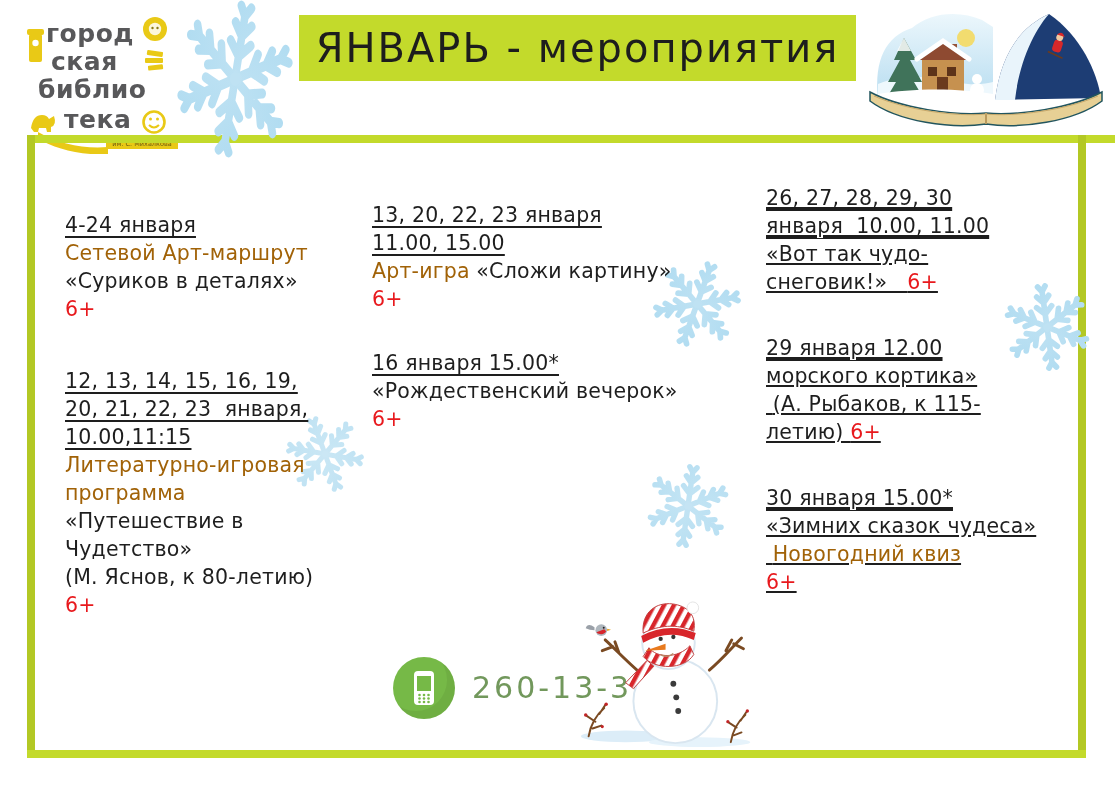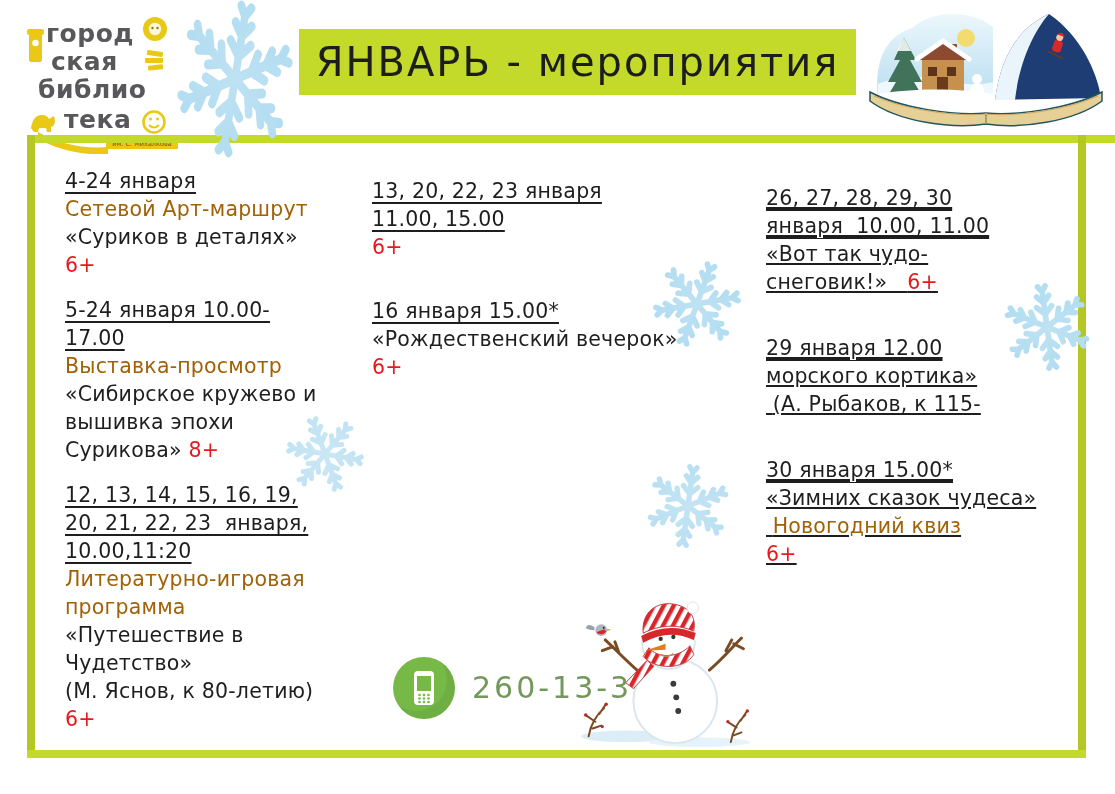"ЯНВАРЬ - мероприятия" .banner { top: 29px -> 15px }
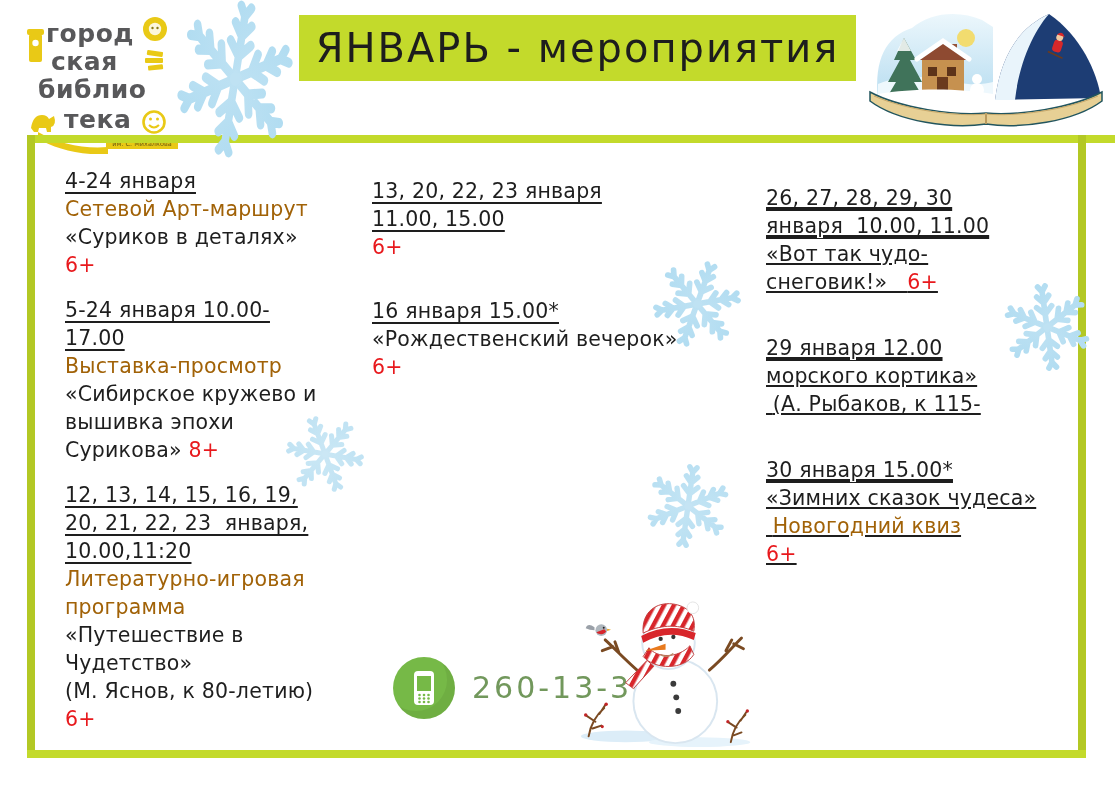"4-24 января" .c1 .event { margin-top: none -> 44px }
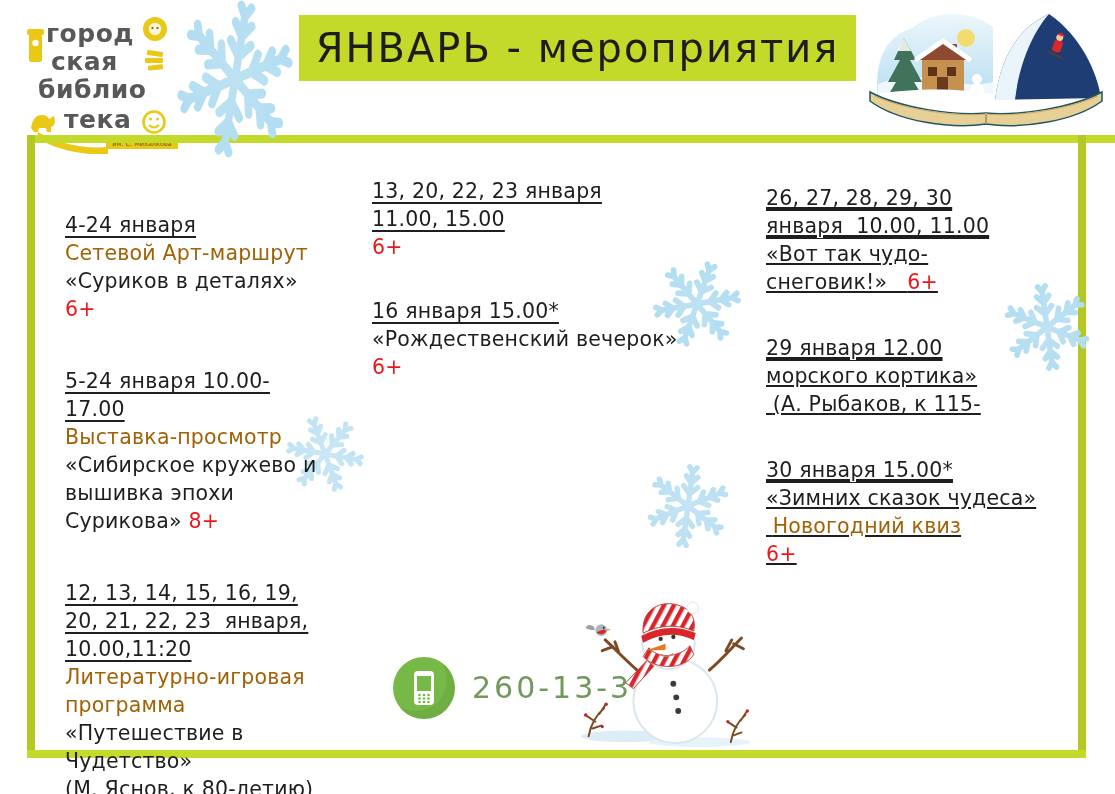"13, 20, 22, 23 января" .c2 .event { margin-top: none -> 24px }
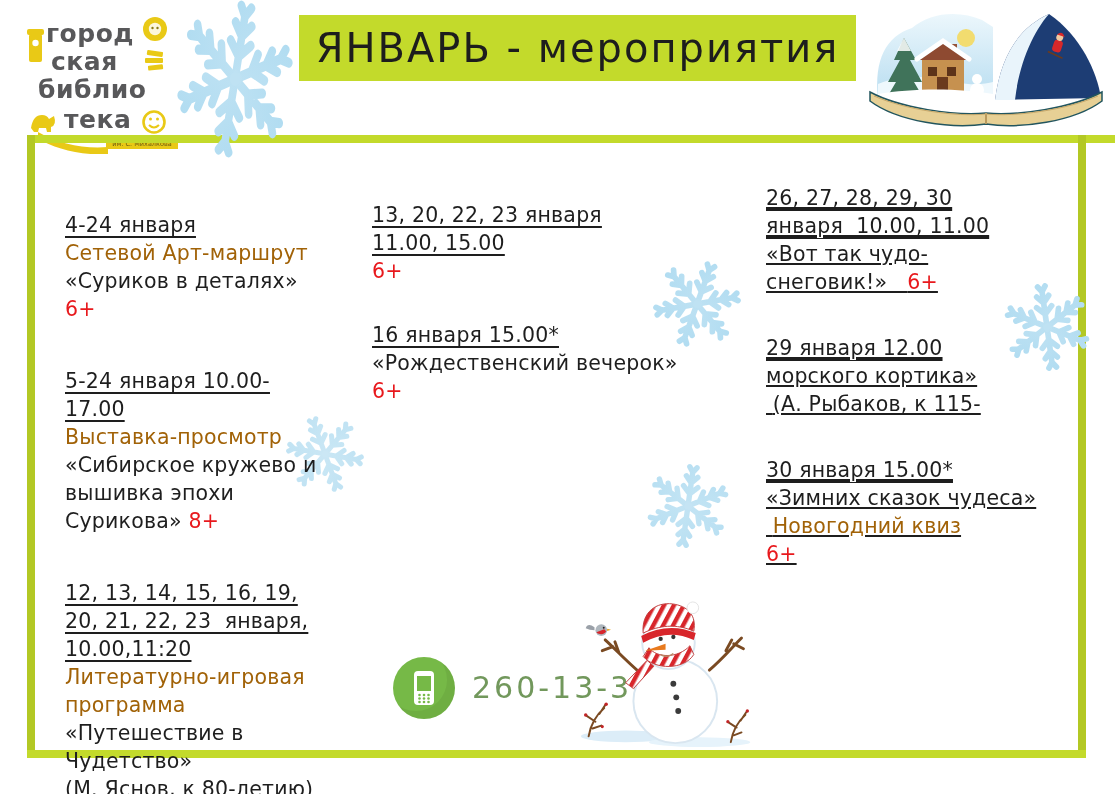"Арт-игра «Сложи картину»" div.line { html: none -> <div><span>Арт-игра</span><span> «Сложи картину»</span></div> }
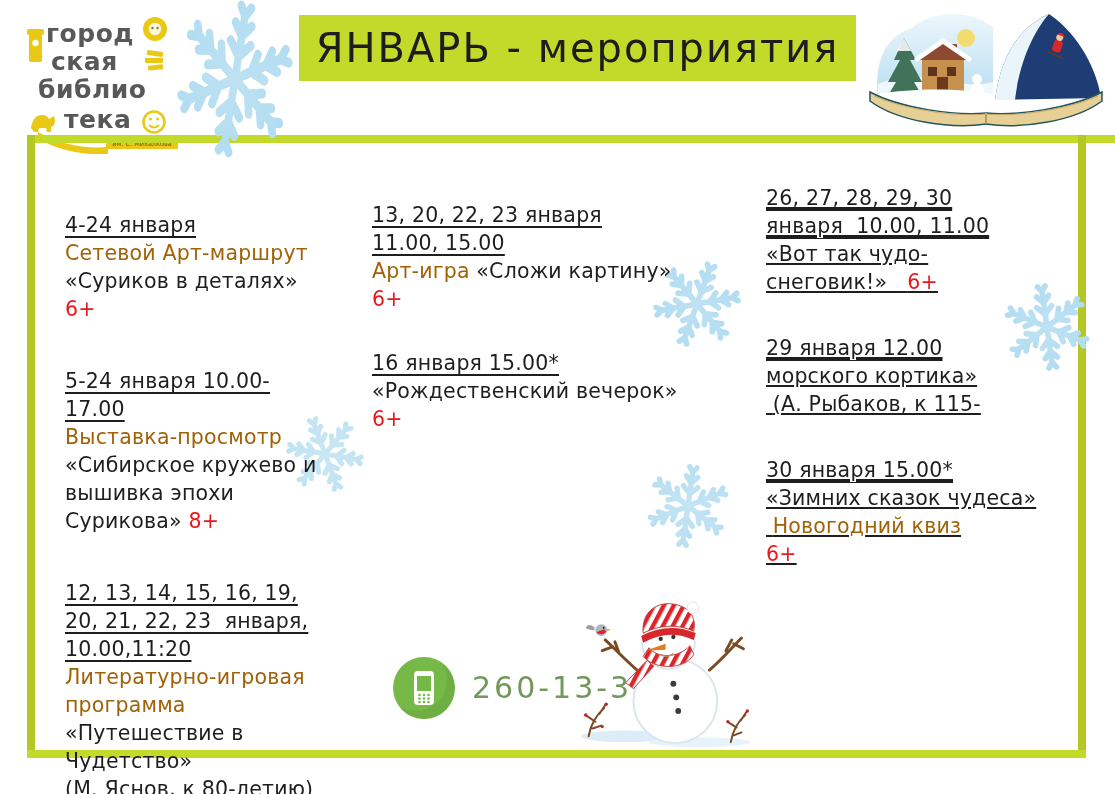"5-24 января 10.00-" div.event { html: <div> <div><span>5-24 января 10.00-</span></div> <div><span>17.00</span></div> <div><span>Выставка-просмотр</span></div> <div><span>«Сибирское кружево и</span></div> <div><span>вышивка эпохи</span></div> <div><span>Сурикова» </span><span>8+</span></div> </div> -> none }
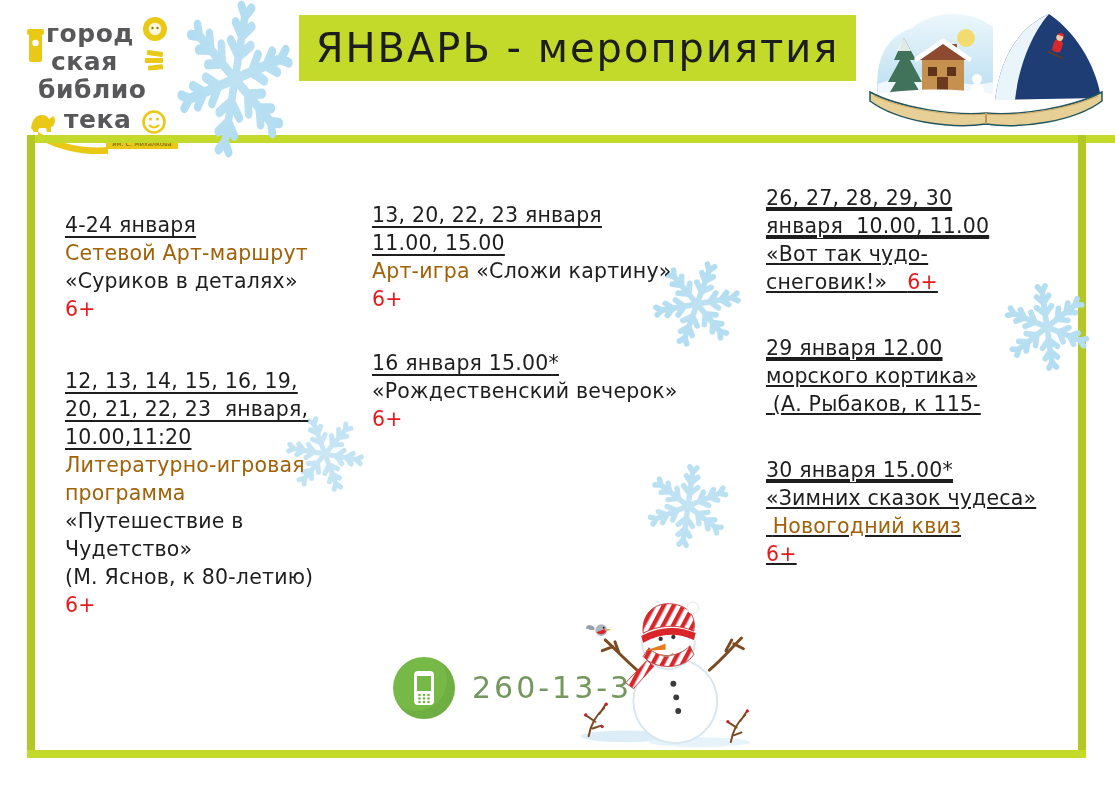"10.00,11:20" span.k { text: 10.00,11:20 -> 10.00,11:15 }
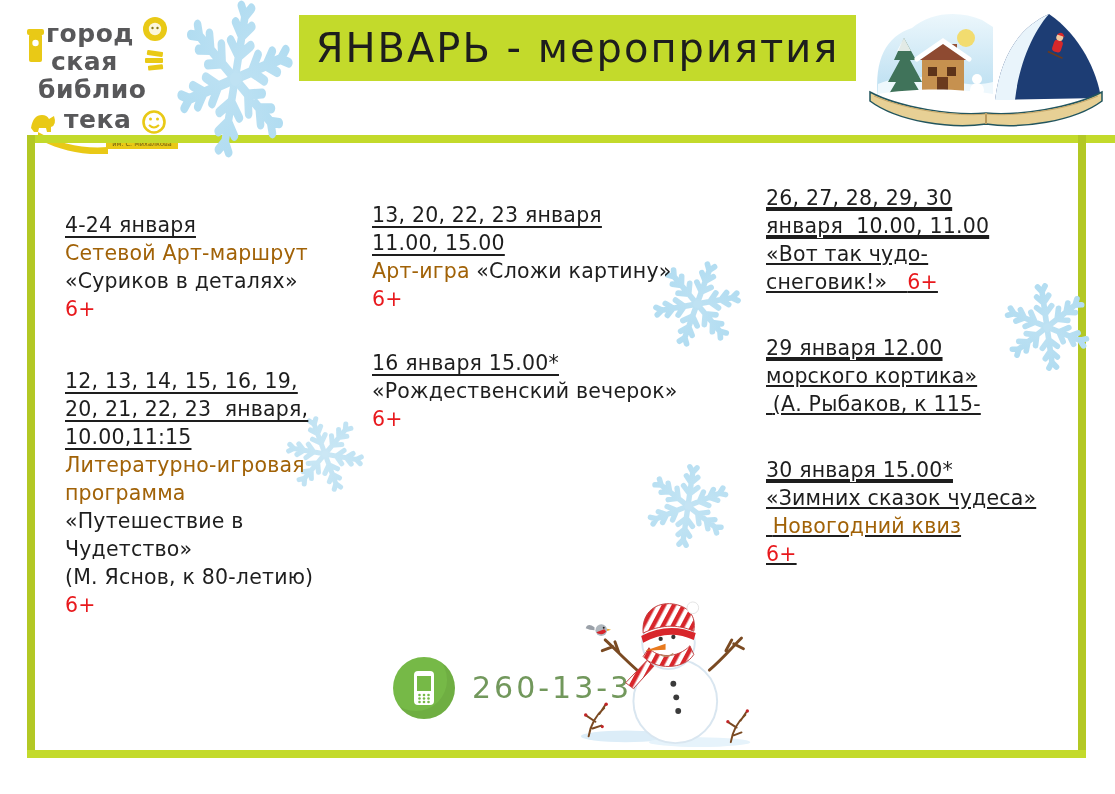"летию) 6+" div.line { html: none -> <div><span>летию) </span><span>6+</span></div> }
